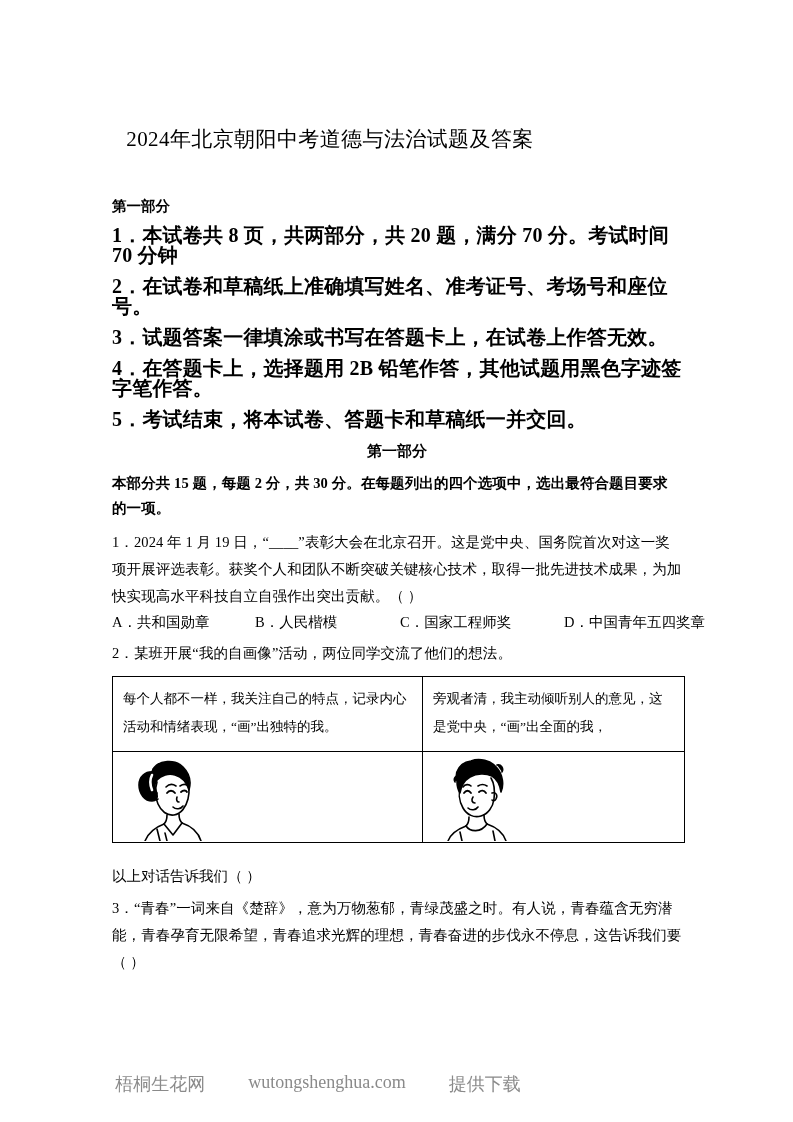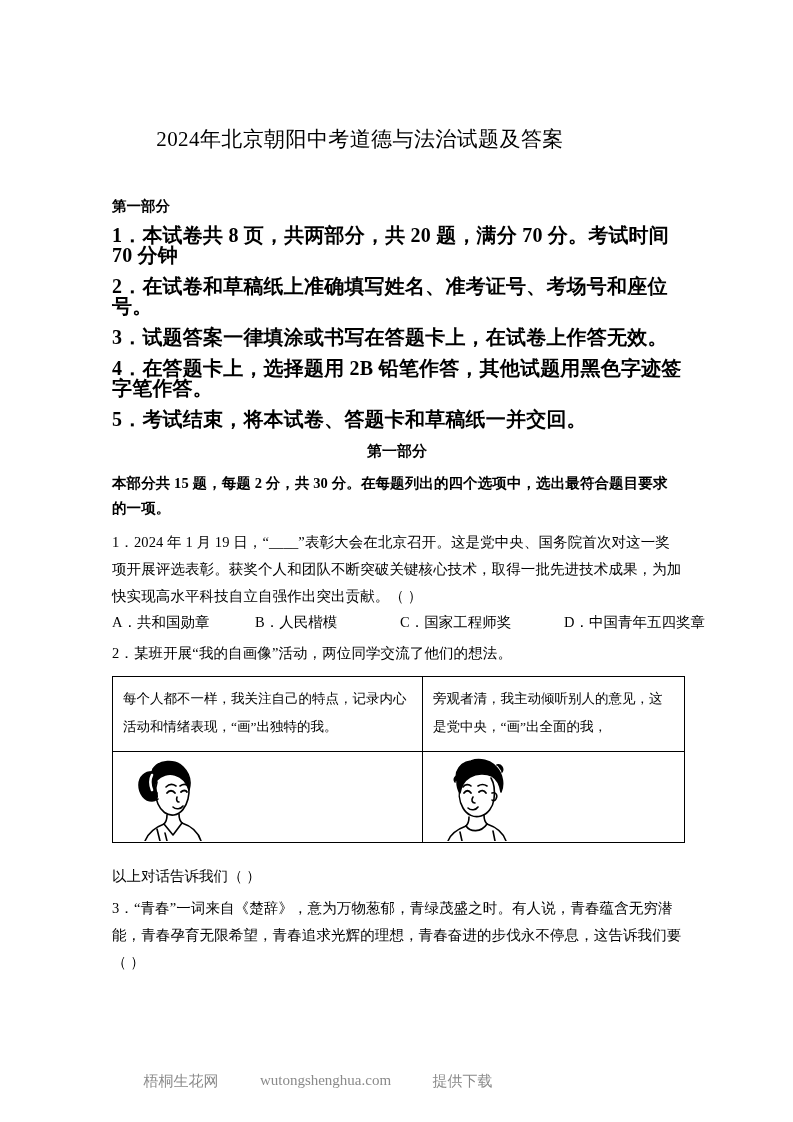"2024年北京朝阳中考道德与法治试题及答案" .doc-title { padding-left: 30px -> none }
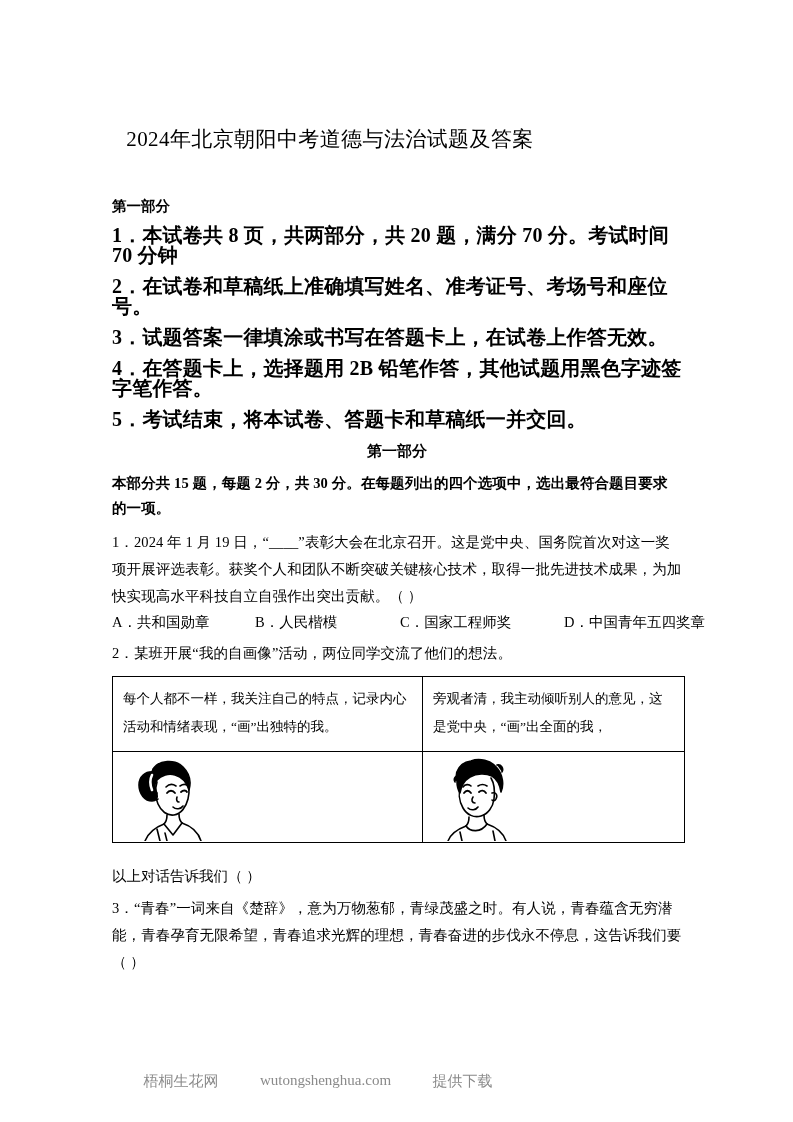"梧桐生花网 wutongshenghua.com 提供下载" .footer { font-size: 15px -> 18px }
